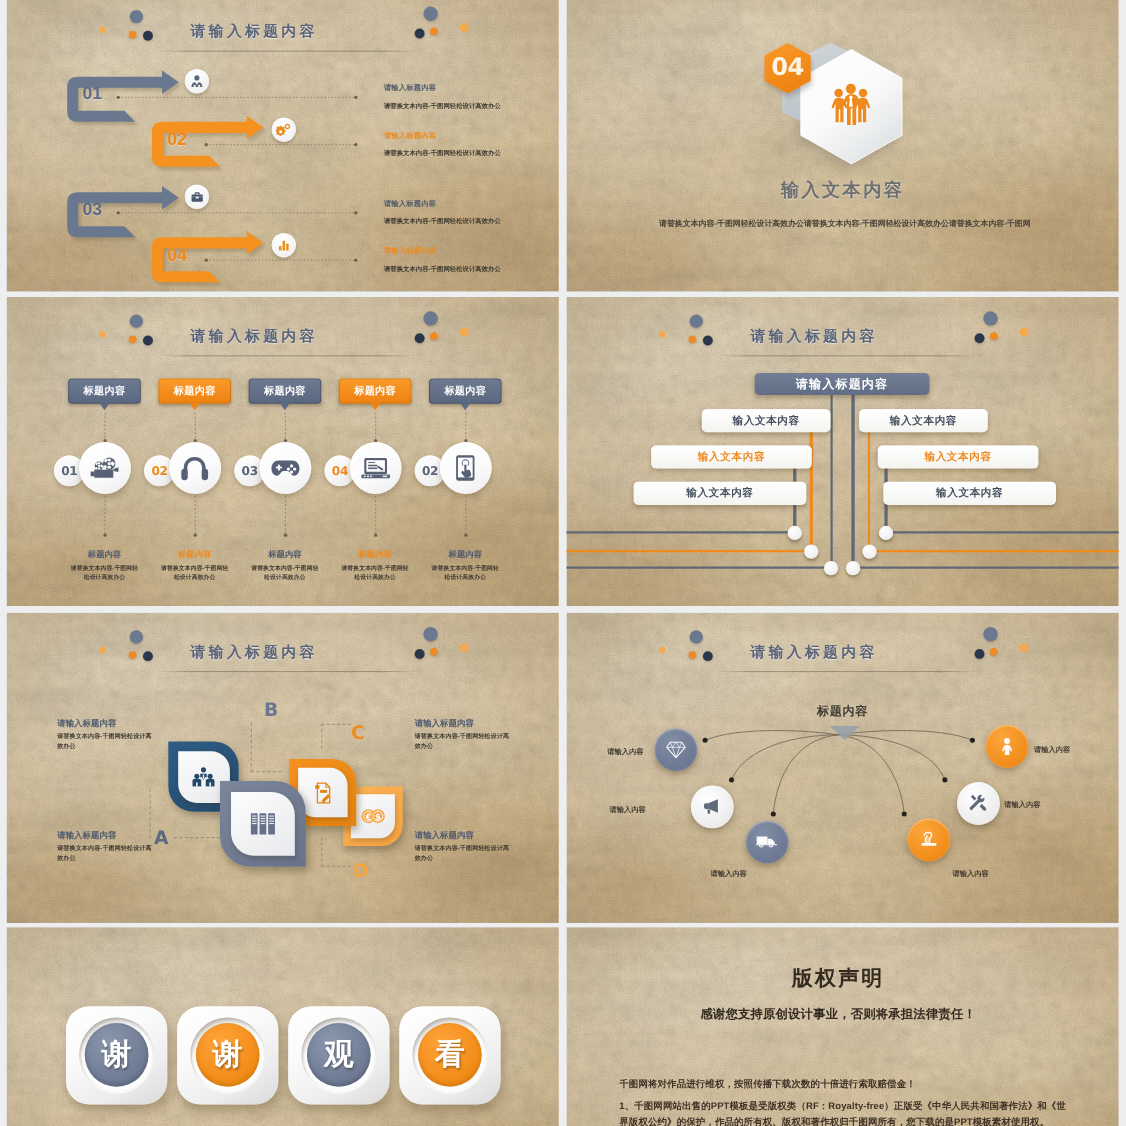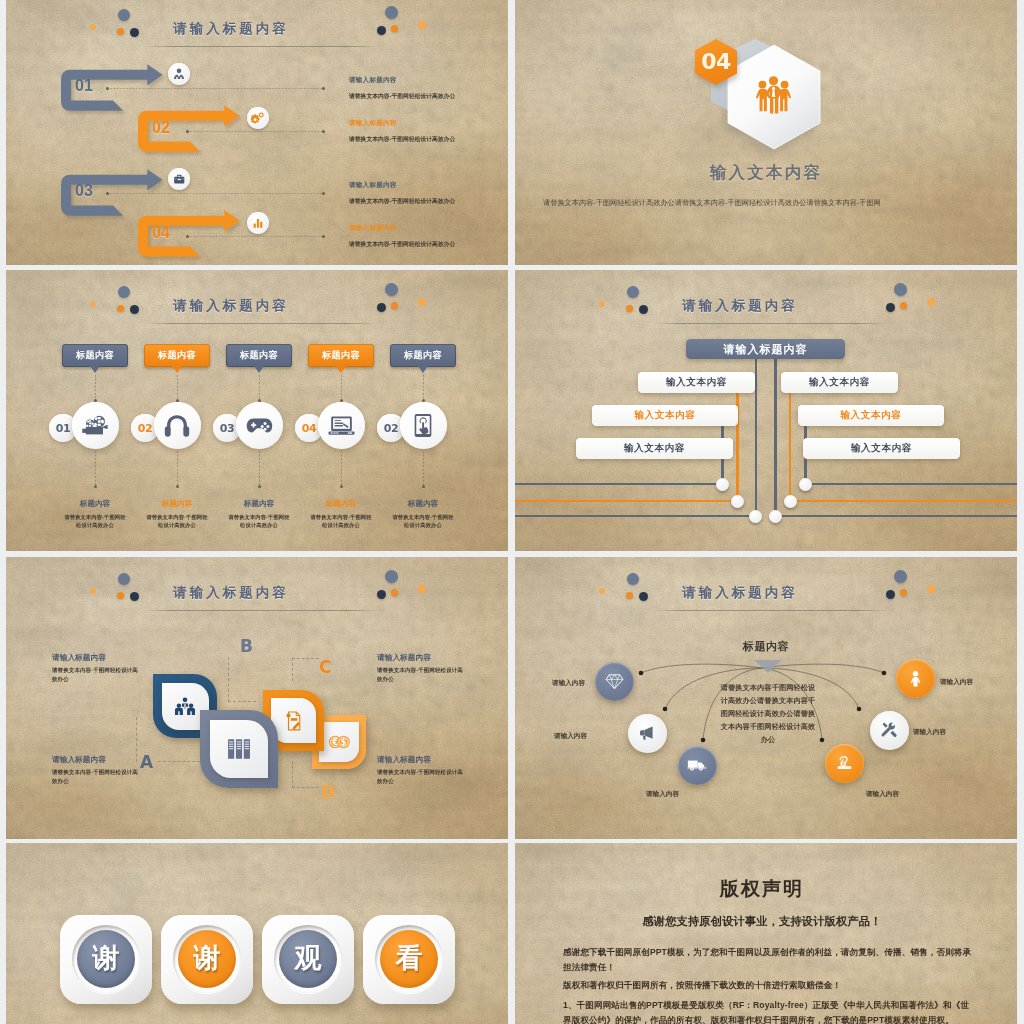"请替换文本内容-千图网轻松设计高效办公请替换文本内容-千图网轻松设计高效办公请替" .s2w .s2-sub { font-weight: 400 -> 700; text-align: left -> center }
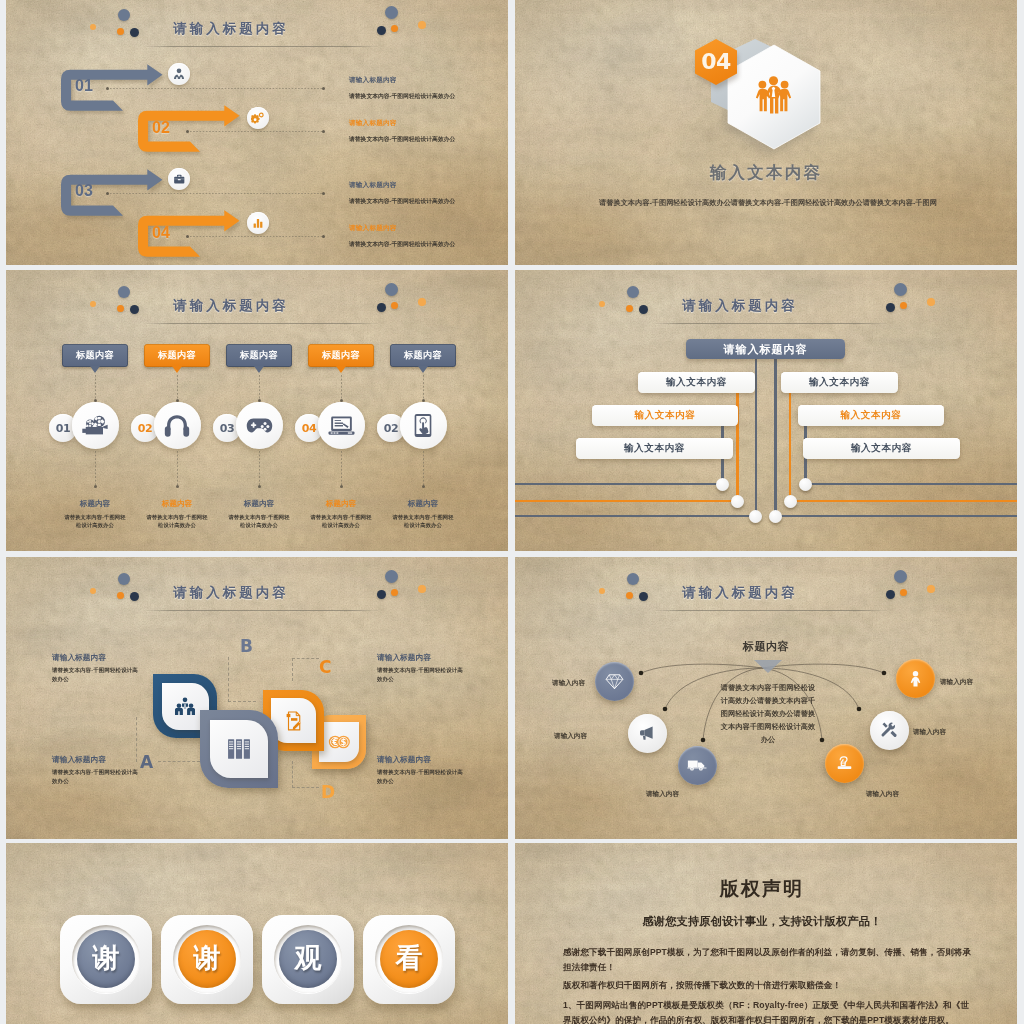"请替换文本内容千图网轻松设计高效办公请替换文本内容千图网轻松设计高效办公请替换文" div.cbody { html: <div>请替换文本内容千图网轻松设计高效办公请替换文本内容千图网轻松设计高效办公请替换文本内容千图网轻松设计高效办公</div> -> none }
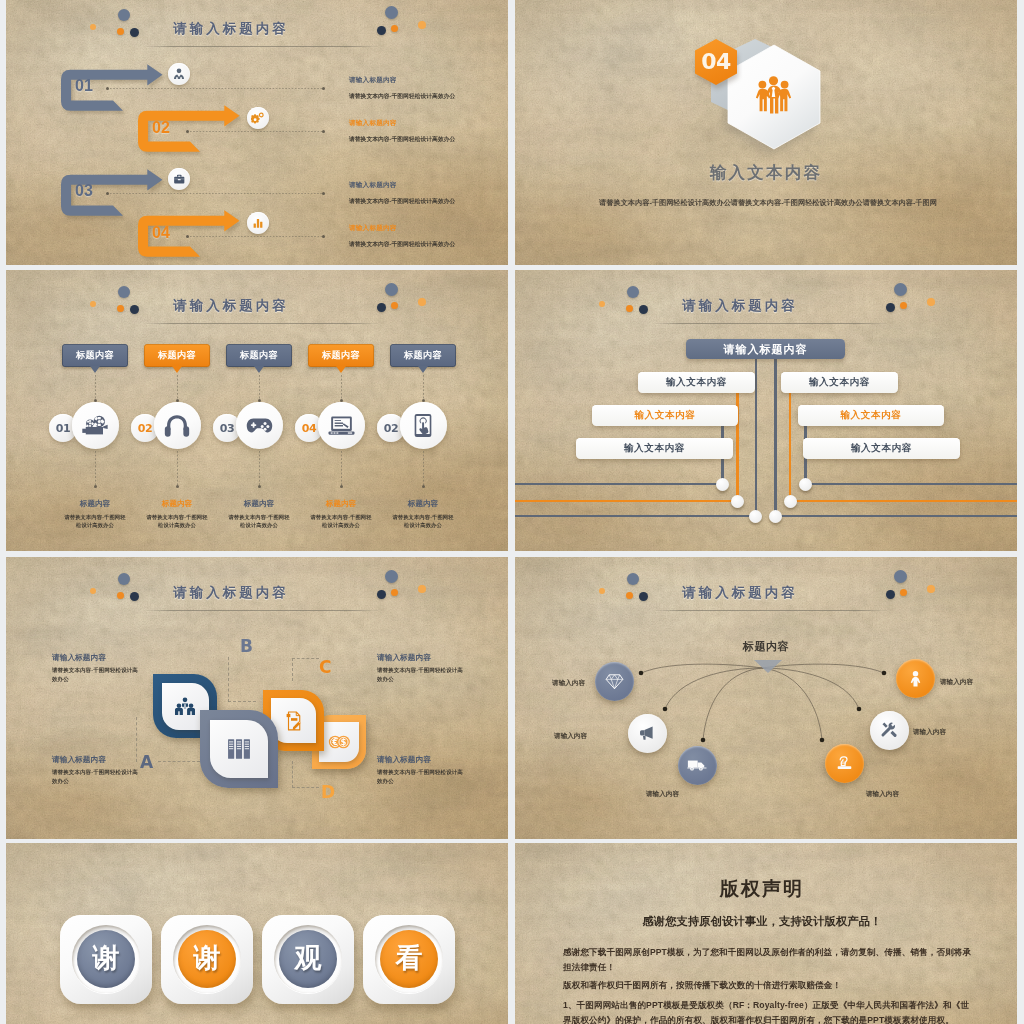"感谢您支持原创设计事业，支持设计版权产品！" div.c-sub { text: 支持设计版权产品 -> 否则将承担法律责任 }
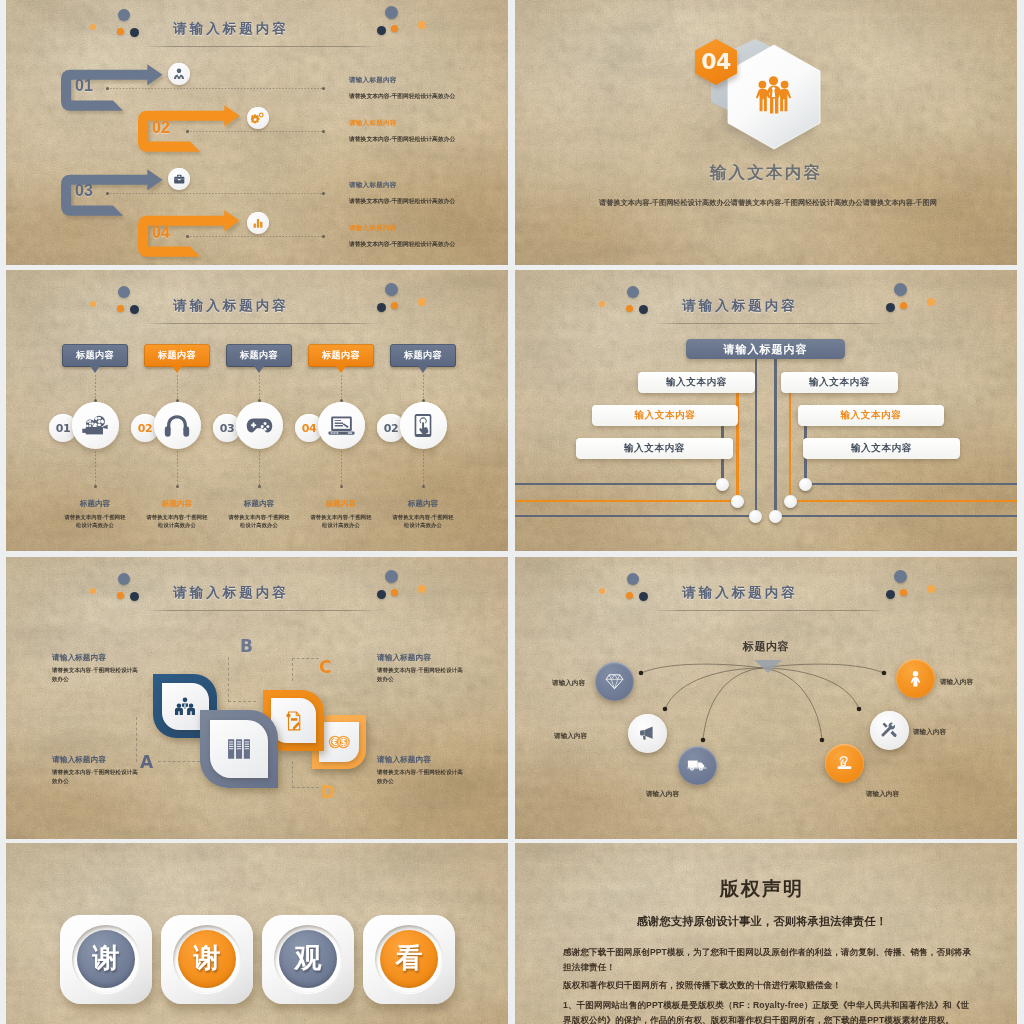"感谢您下载千图网原创PPT模板，为了您和千图网以及原创作者的利益，请勿复制、传播" div.c-p { html: <div>感谢您下载千图网原创PPT模板，为了您和千图网以及原创作者的利益，请勿复制、传播、销售，否则将承担法律责任！</div> -> none }
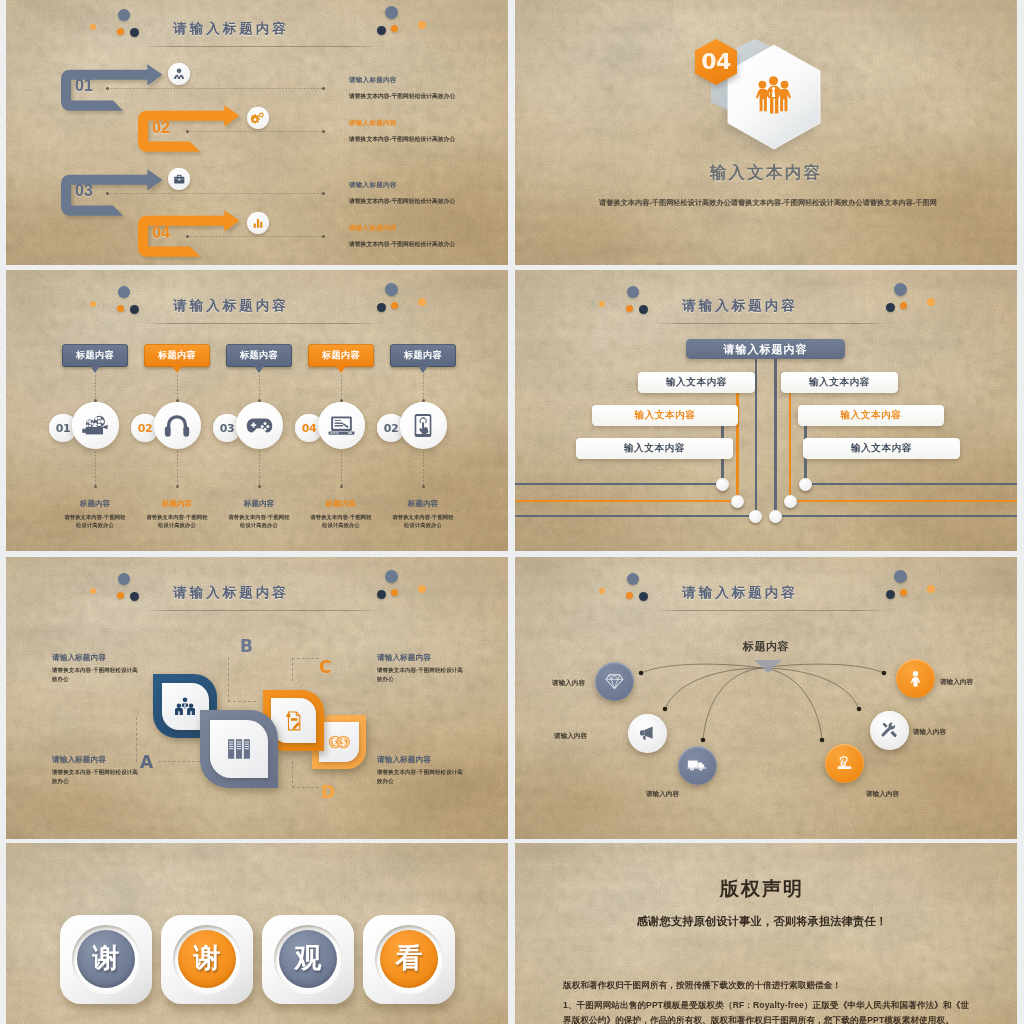"版权和著作权归千图网所有，按照传播下载次数的十倍进行索取赔偿金！" div.c-p { text: 版权和著作权归千图网所有 -> 千图网将对作品进行维权 }
